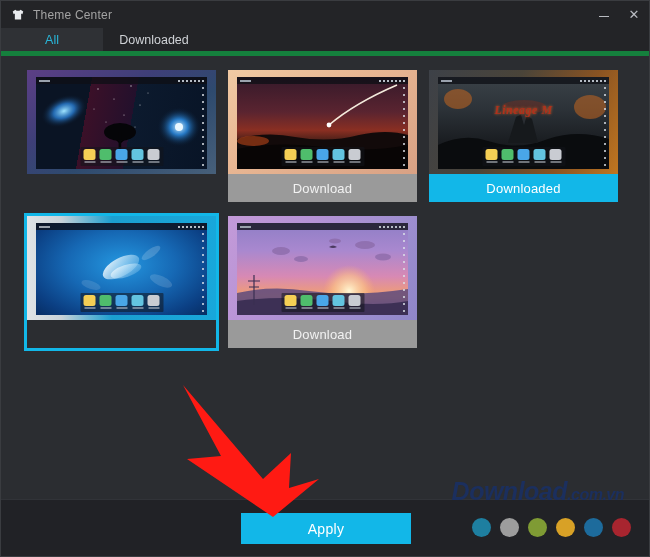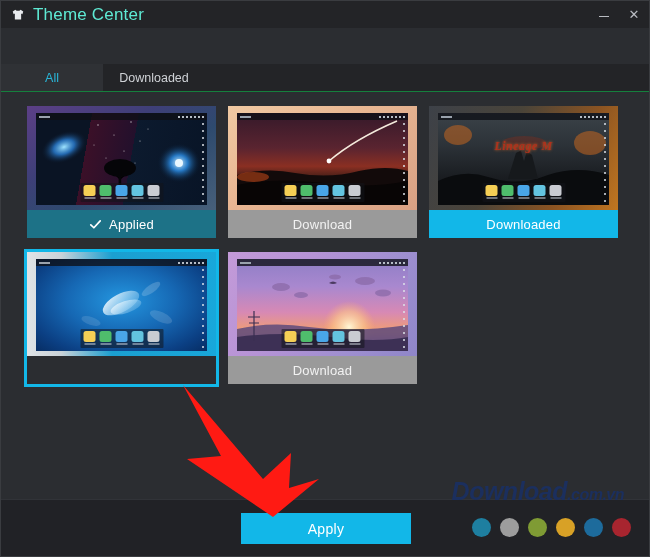"Theme Center" .app-title { color: #5eead4 -> #a3a3a3; font-size: 17px -> 12px }
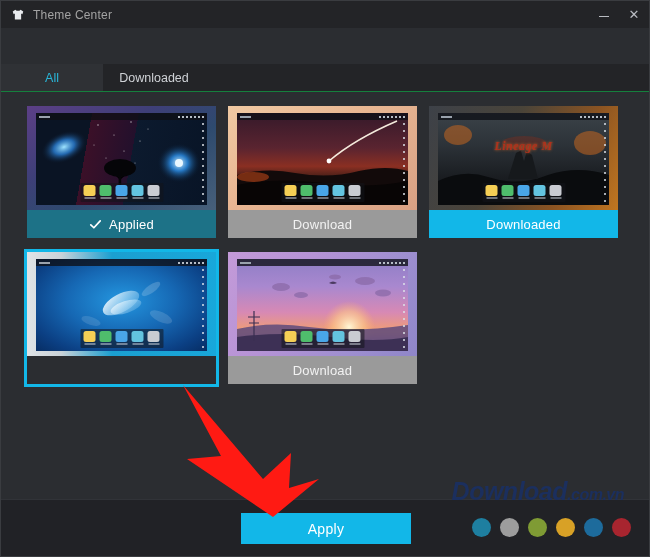"All" .tabbar { border-bottom: 1px solid #15803d -> 5px solid #15803d; margin-top: 36px -> none }
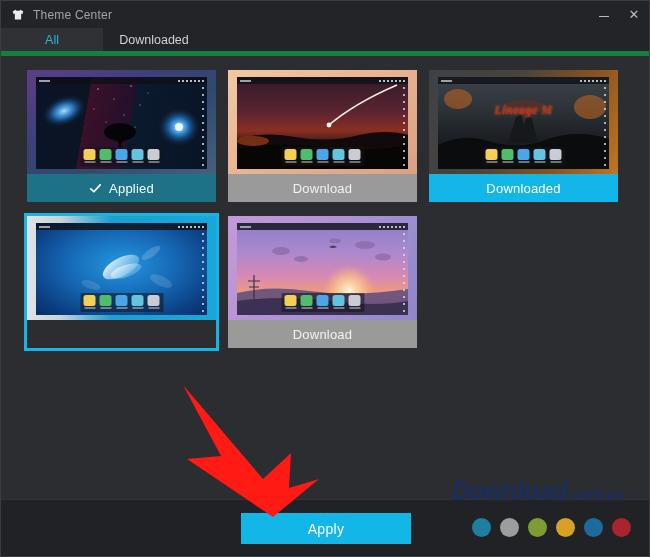"Applied" div.label { html: <div> <span> <svg> <path></path> </svg> </span> <span>Applied</span> </div> -> none }
